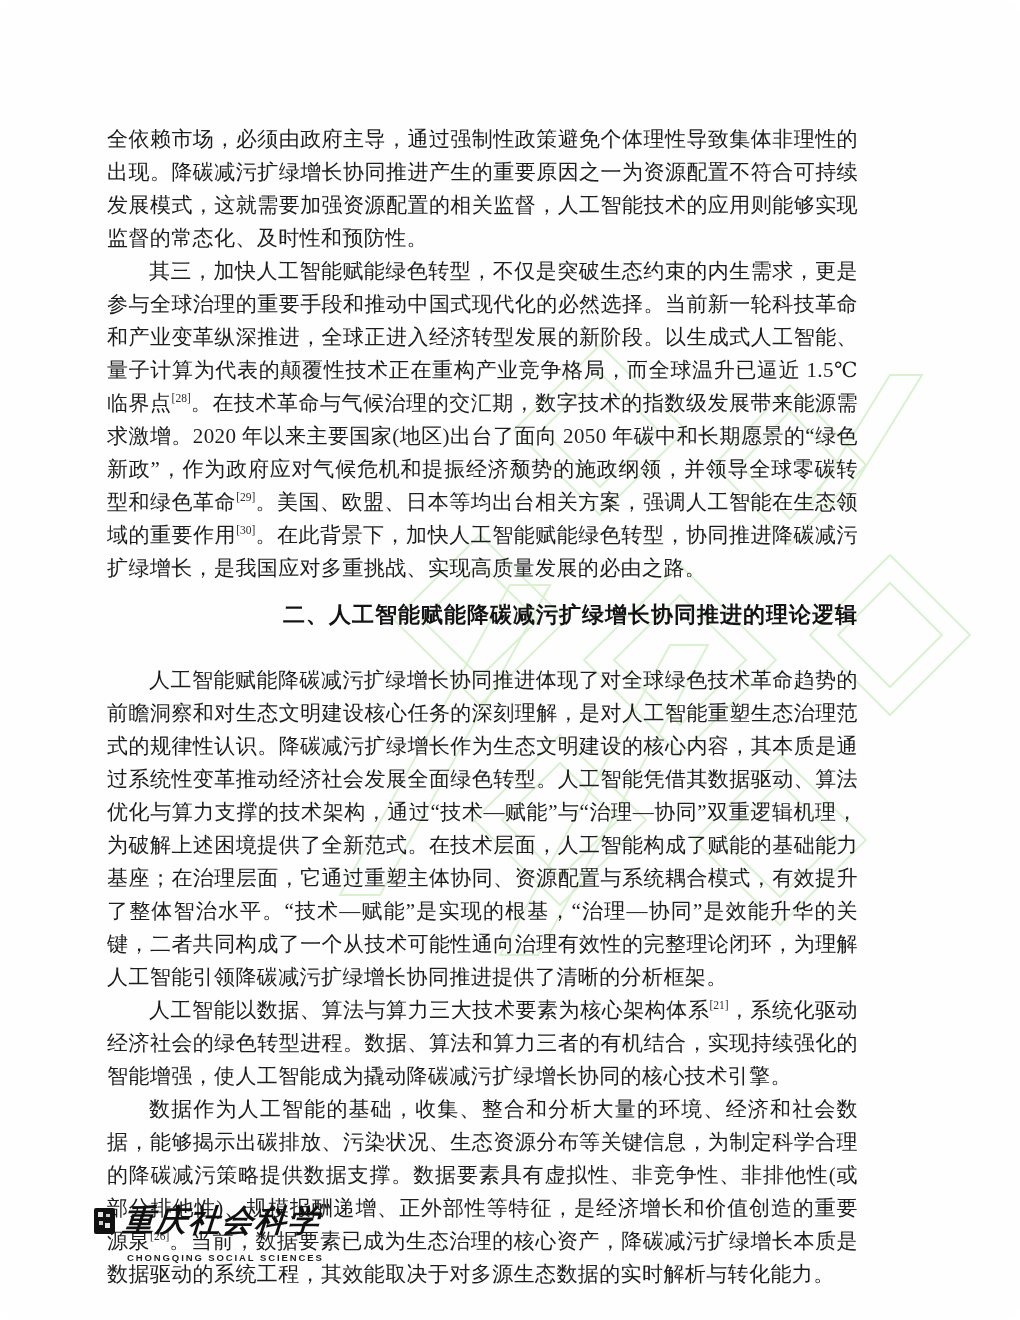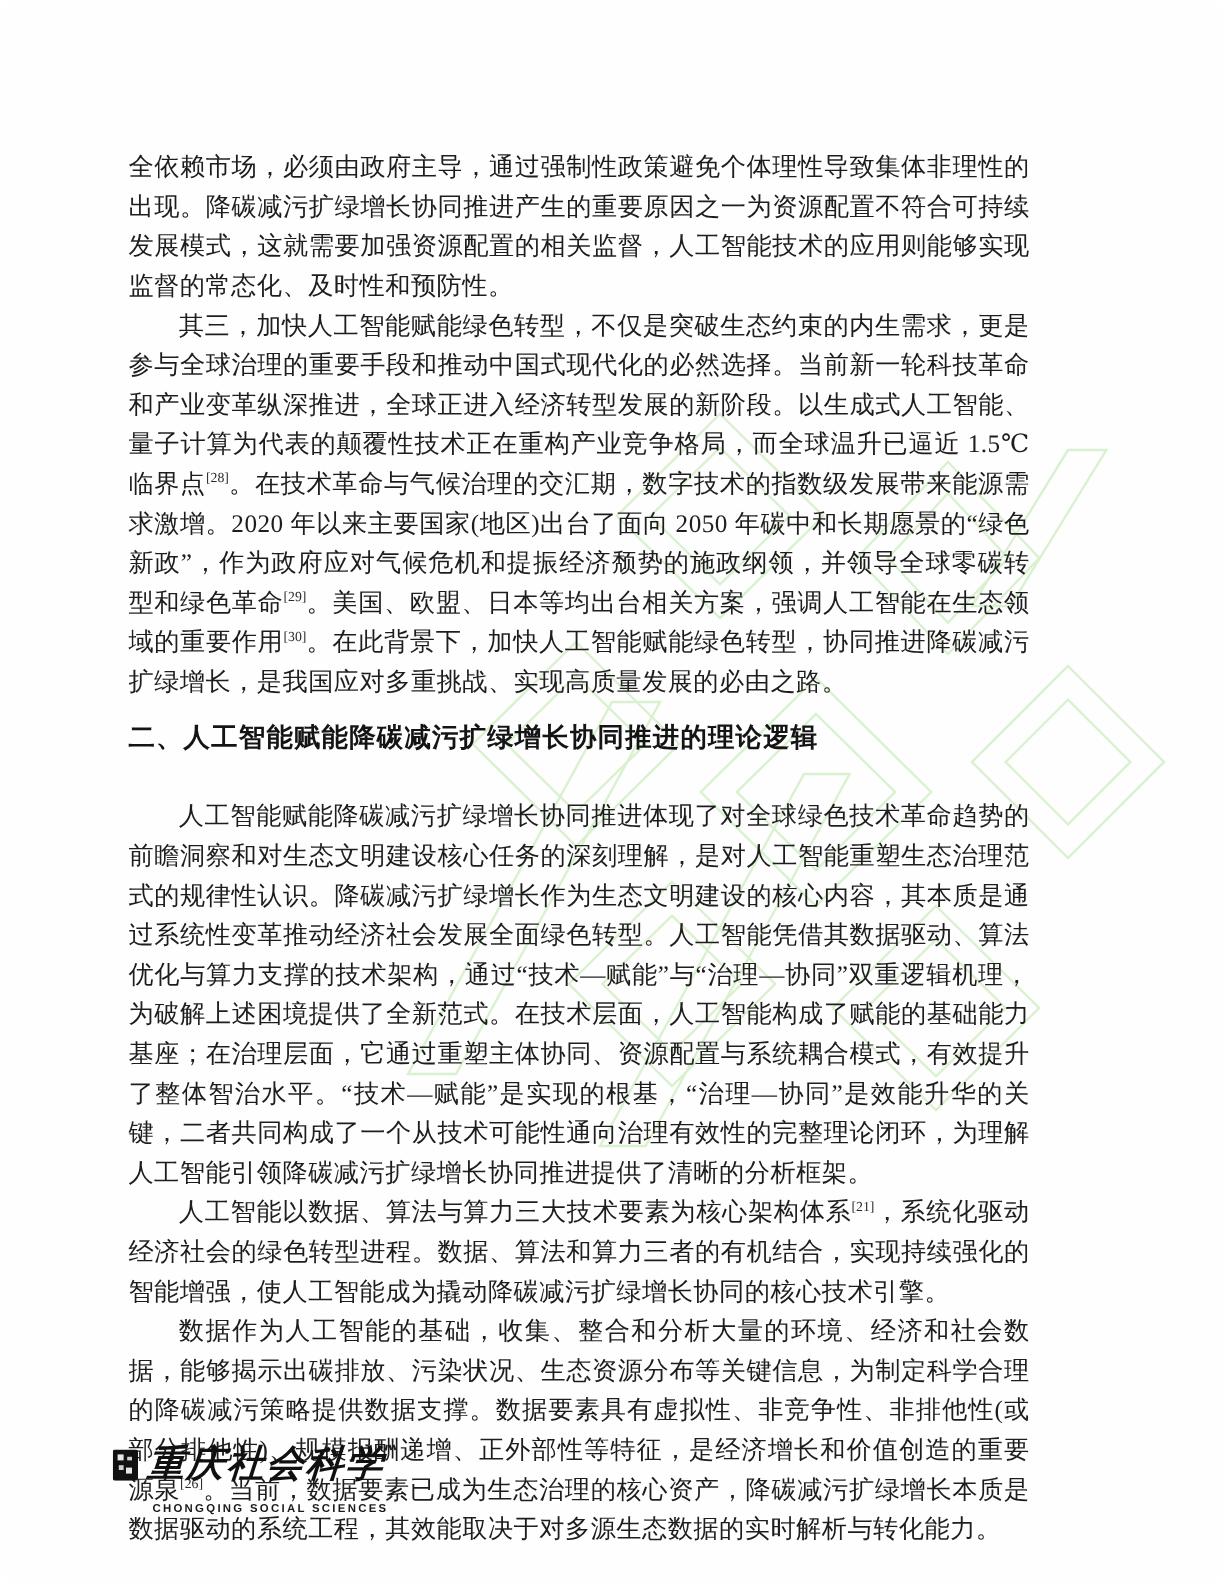"二、人工智能赋能降碳减污扩绿增长协同推进的理论逻辑" .section-heading { text-align: left -> right }
